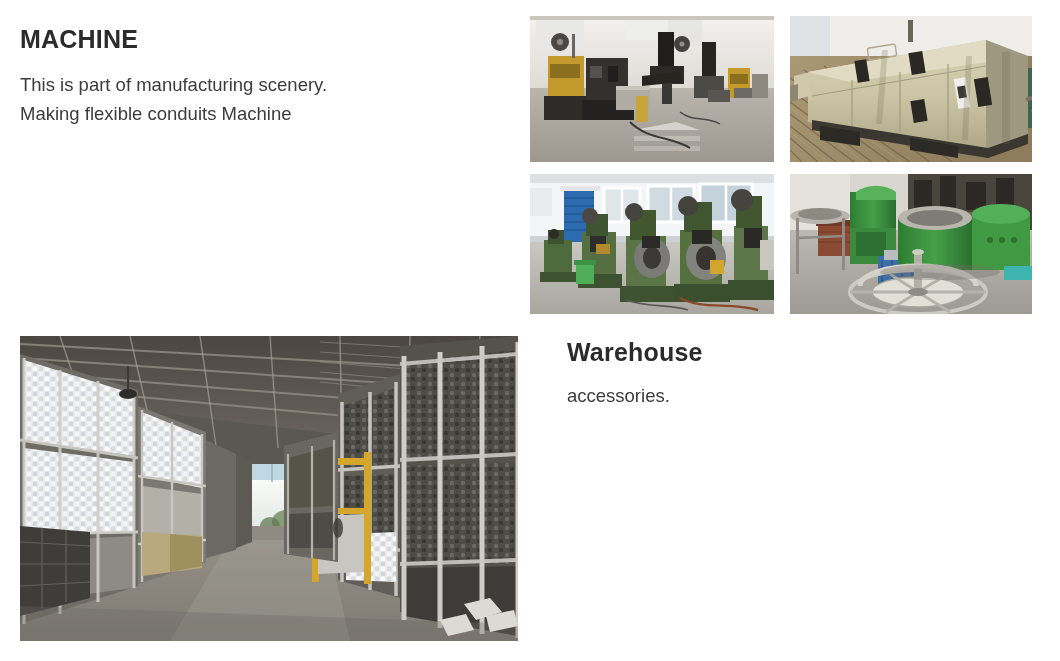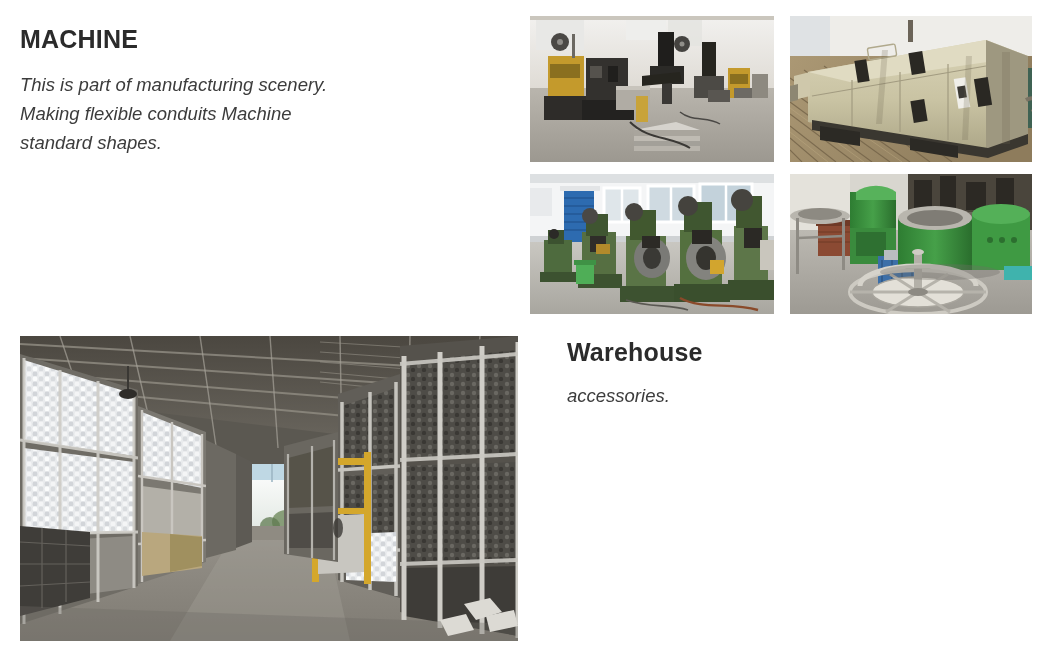"This is part of manufacturing" .body-line { font-style: italic -> none }
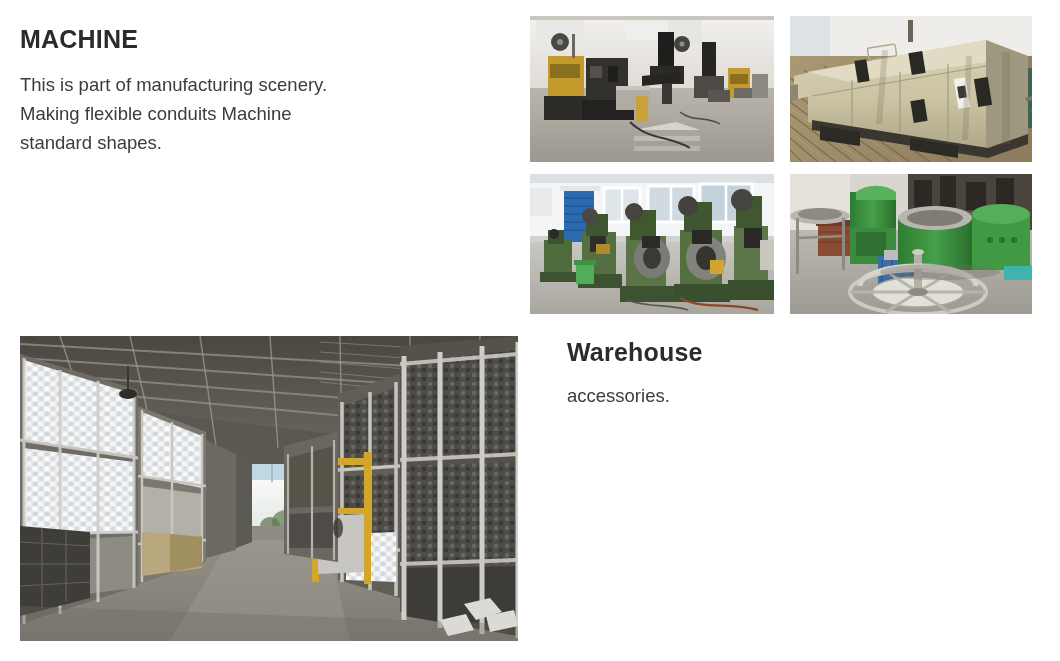"standard shapes." p.body-line { html: <p>standard shapes.</p> -> none }
